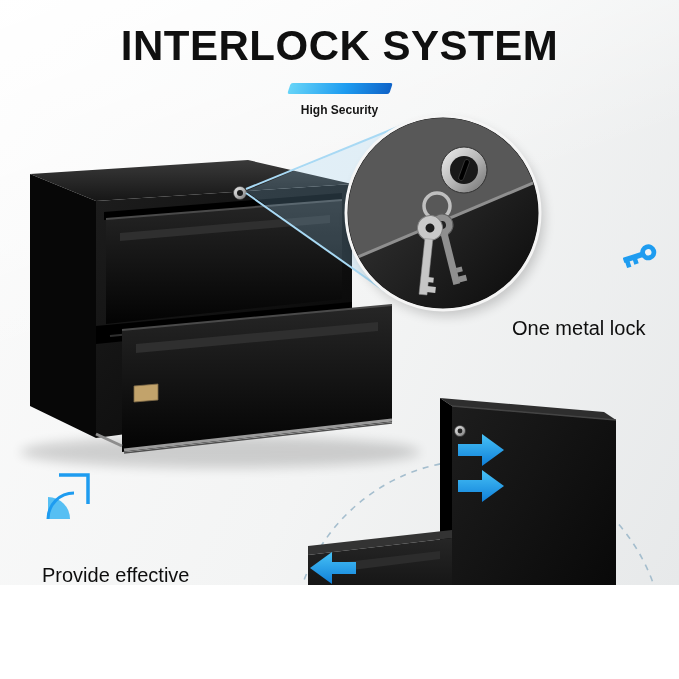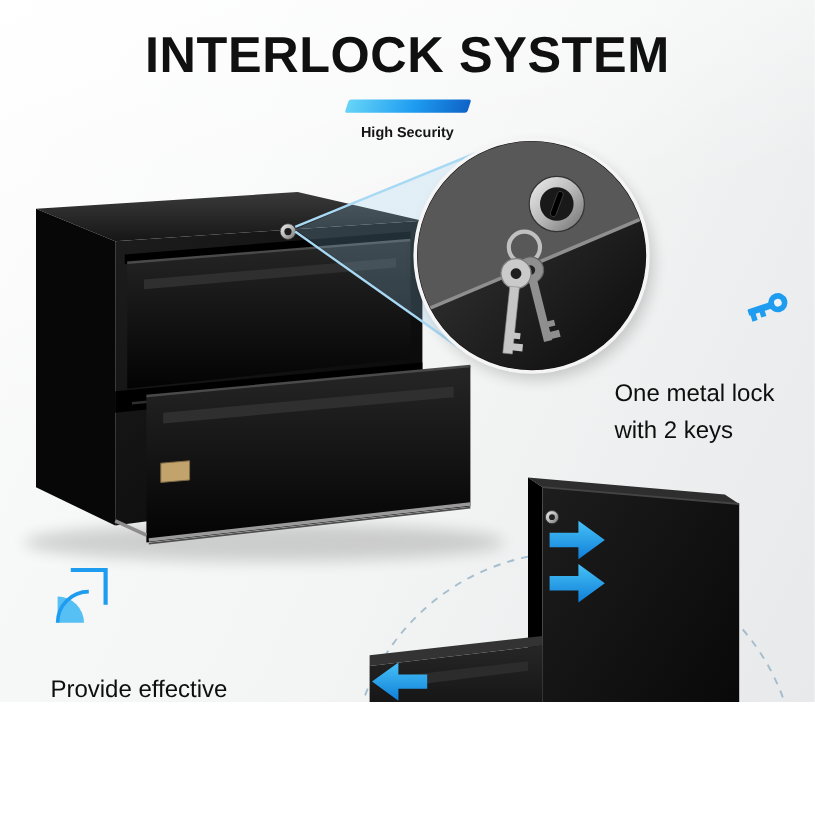"with 2 keys" div { html: <div>with 2 keys</div> -> none }
